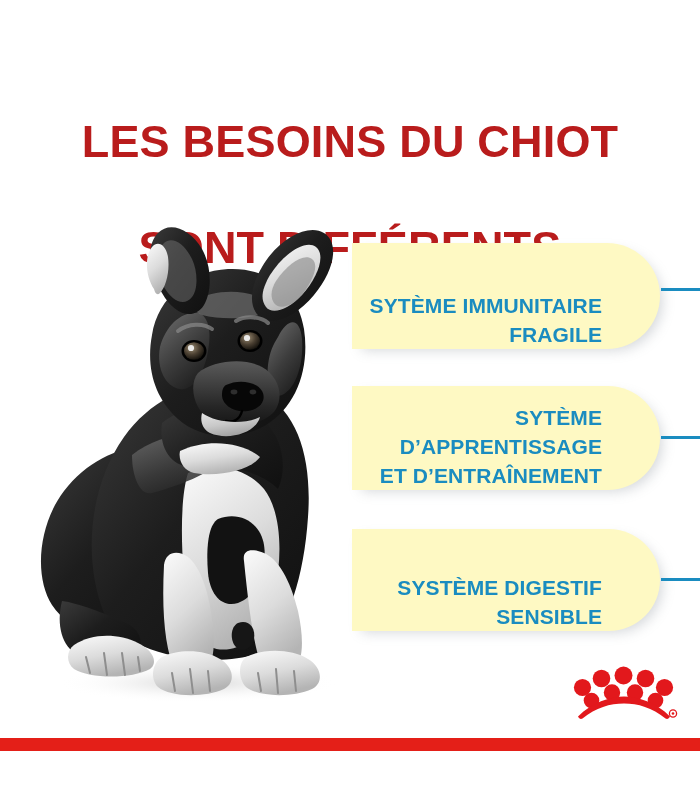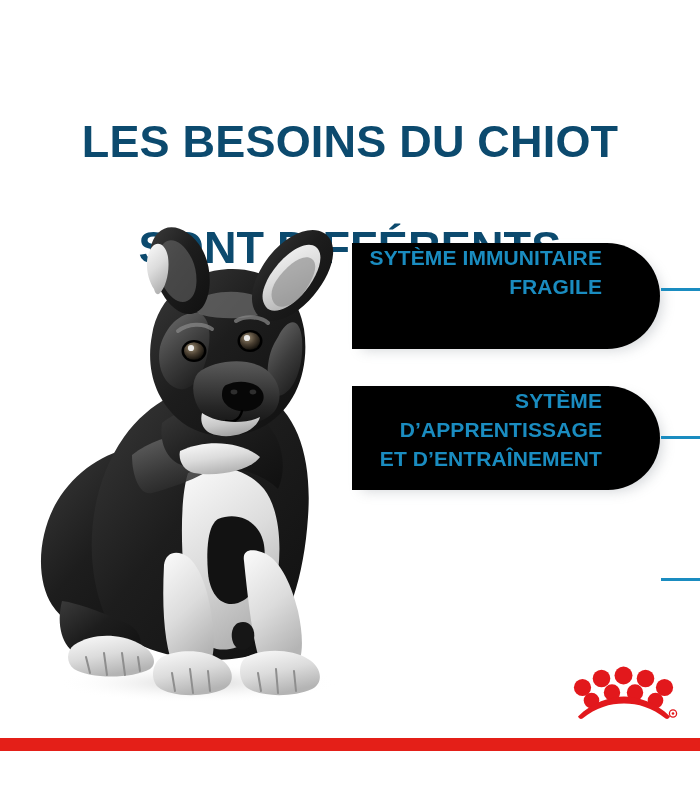"LES BESOINS DU CHIOT" .headline { color: #0c4a6e -> #b91c1c }
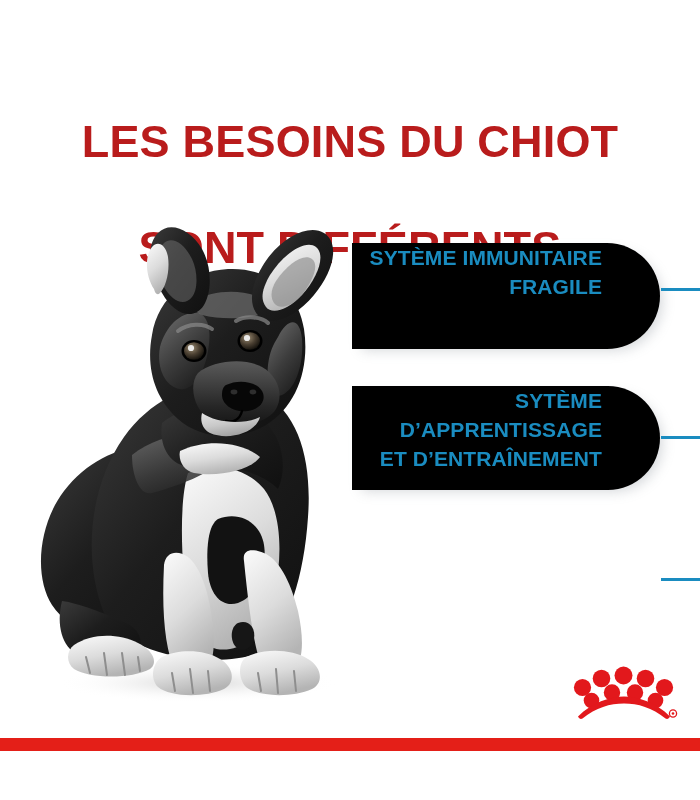"SYTÈME IMMUNITAIRE" .card { align-items: flex-start -> flex-end; background: #000000 -> #fef9c3 }
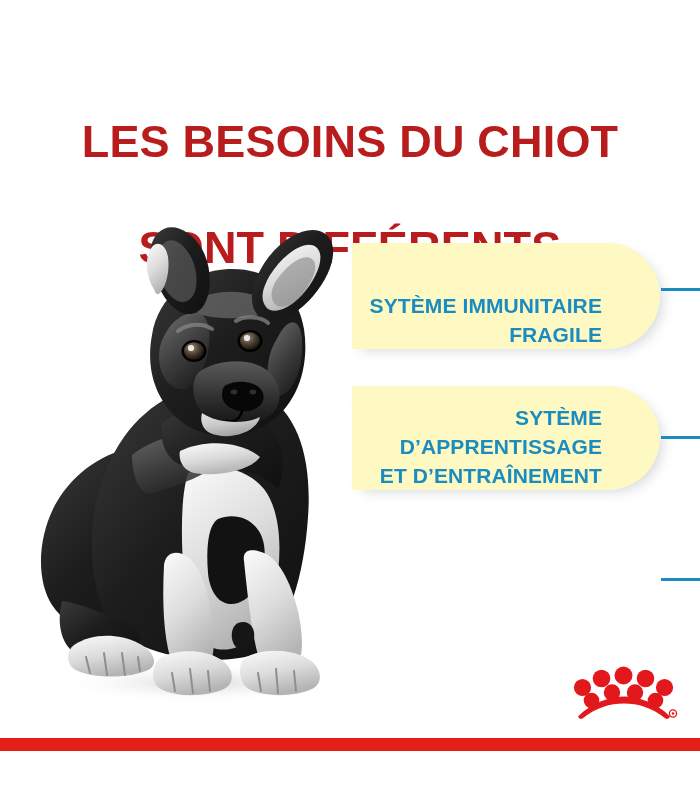"SYSTÈME DIGESTIF" div.card { html: none -> <div> <div>SYSTÈME DIGESTIF SENSIBLE</div> </div> }
